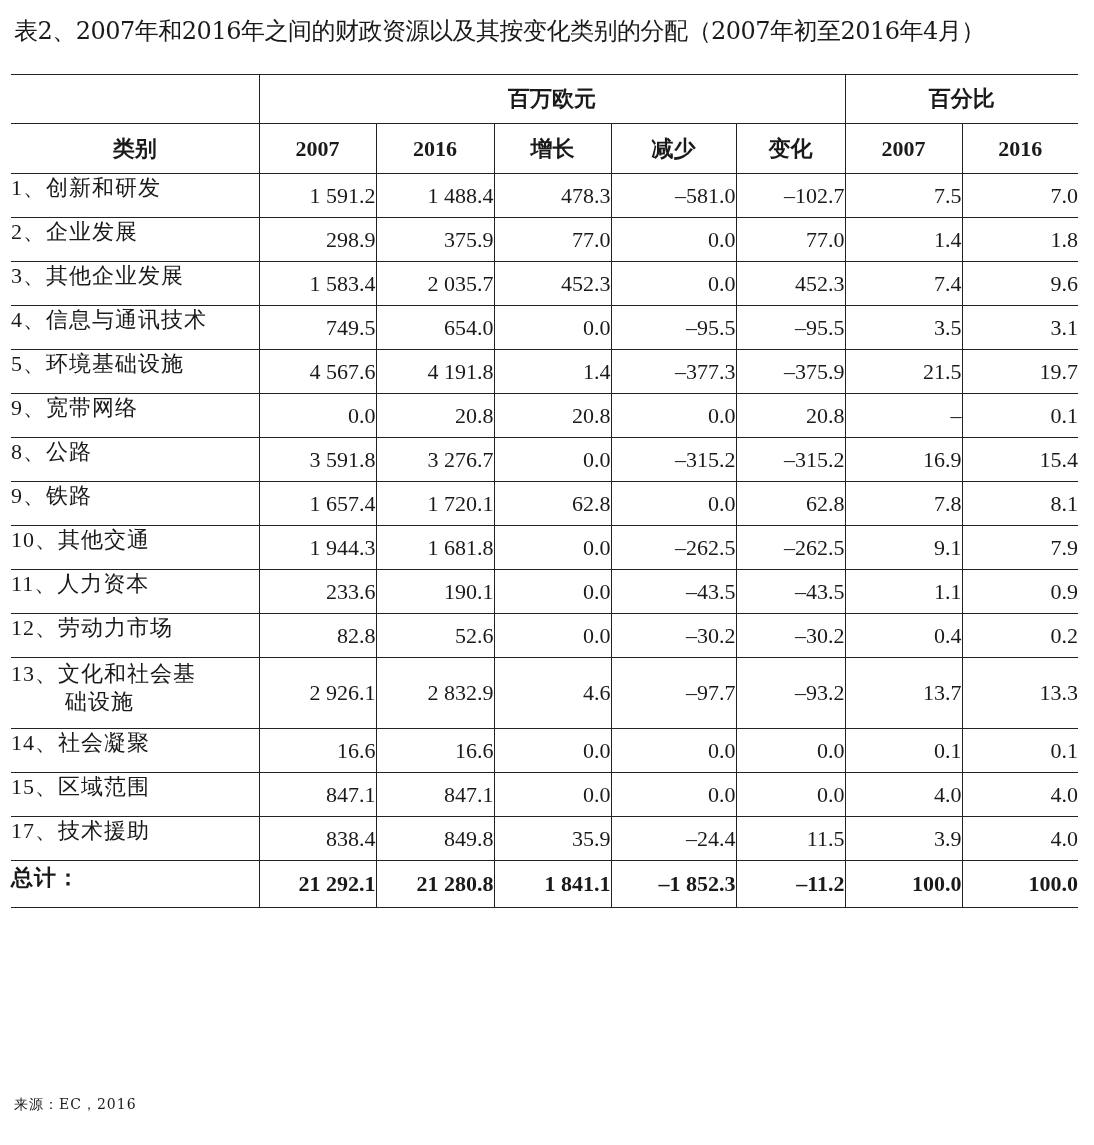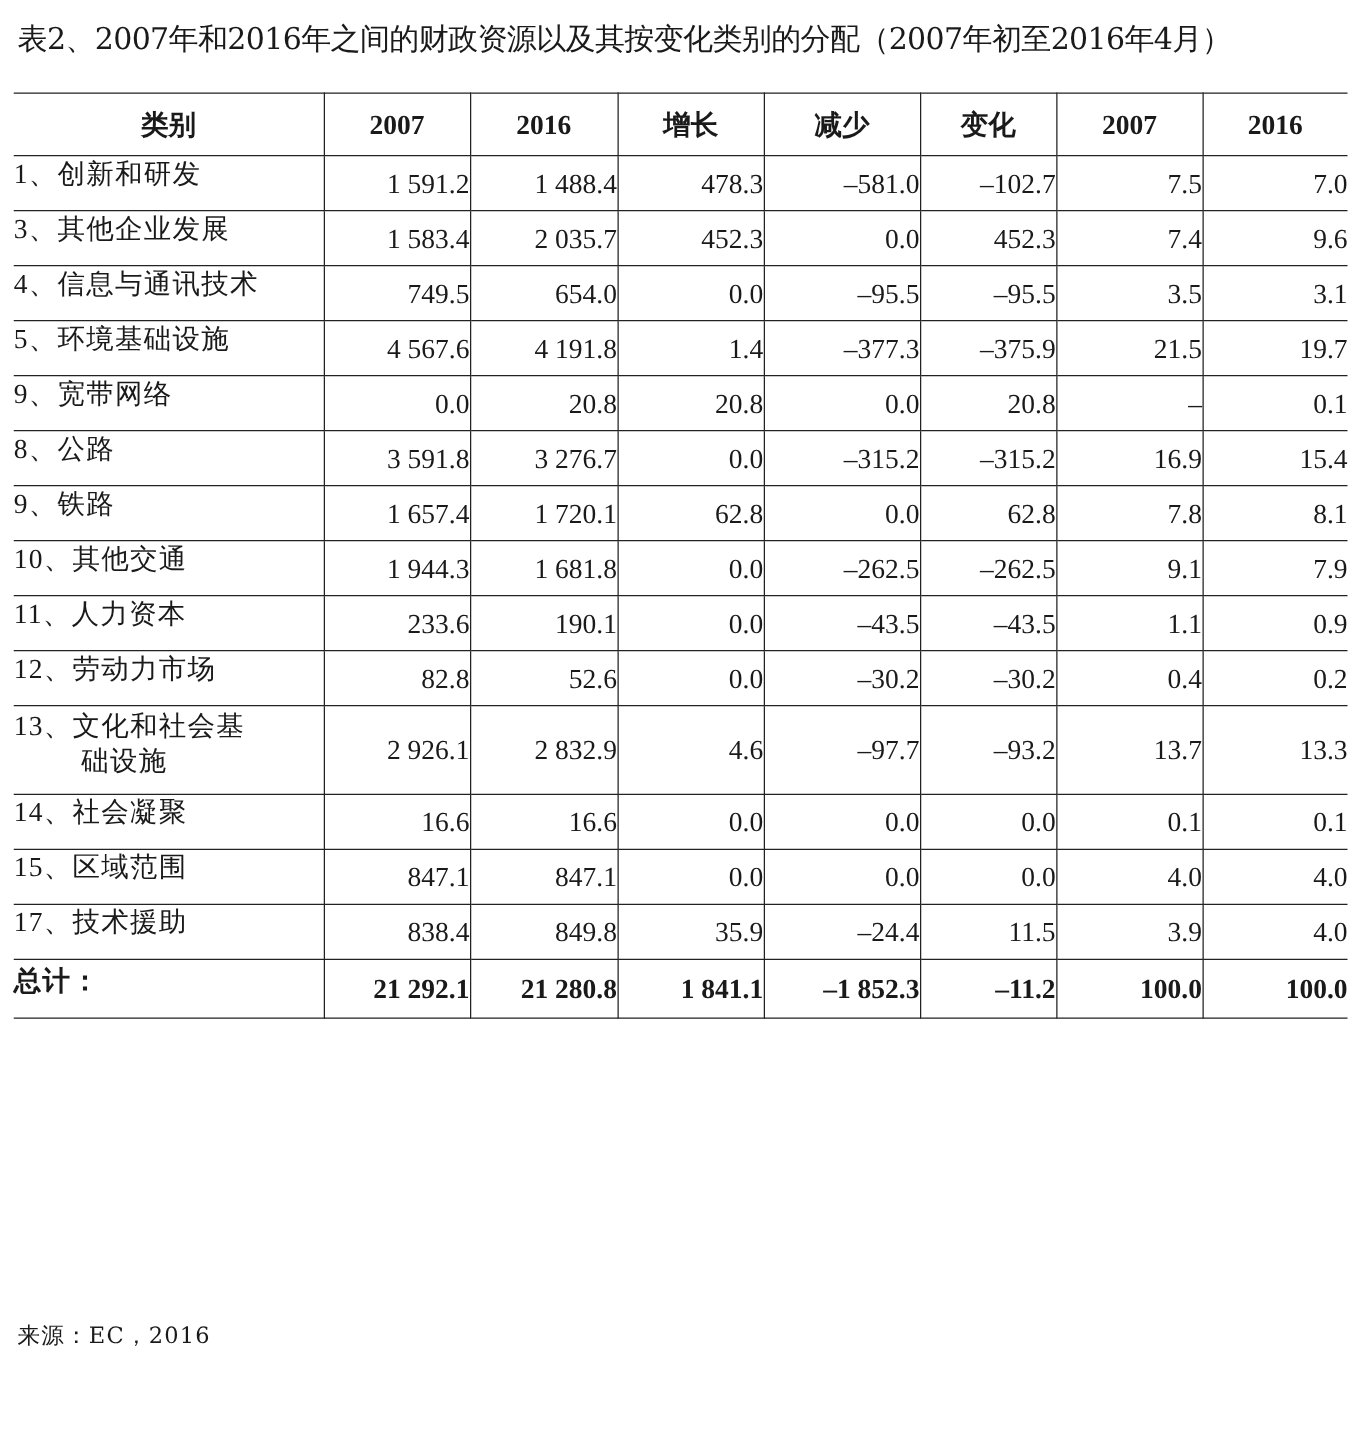"百万欧元" tr.top { html: none -> <tr> <th></th> <th>百万欧元</th> <th>百分比</th> </tr> }
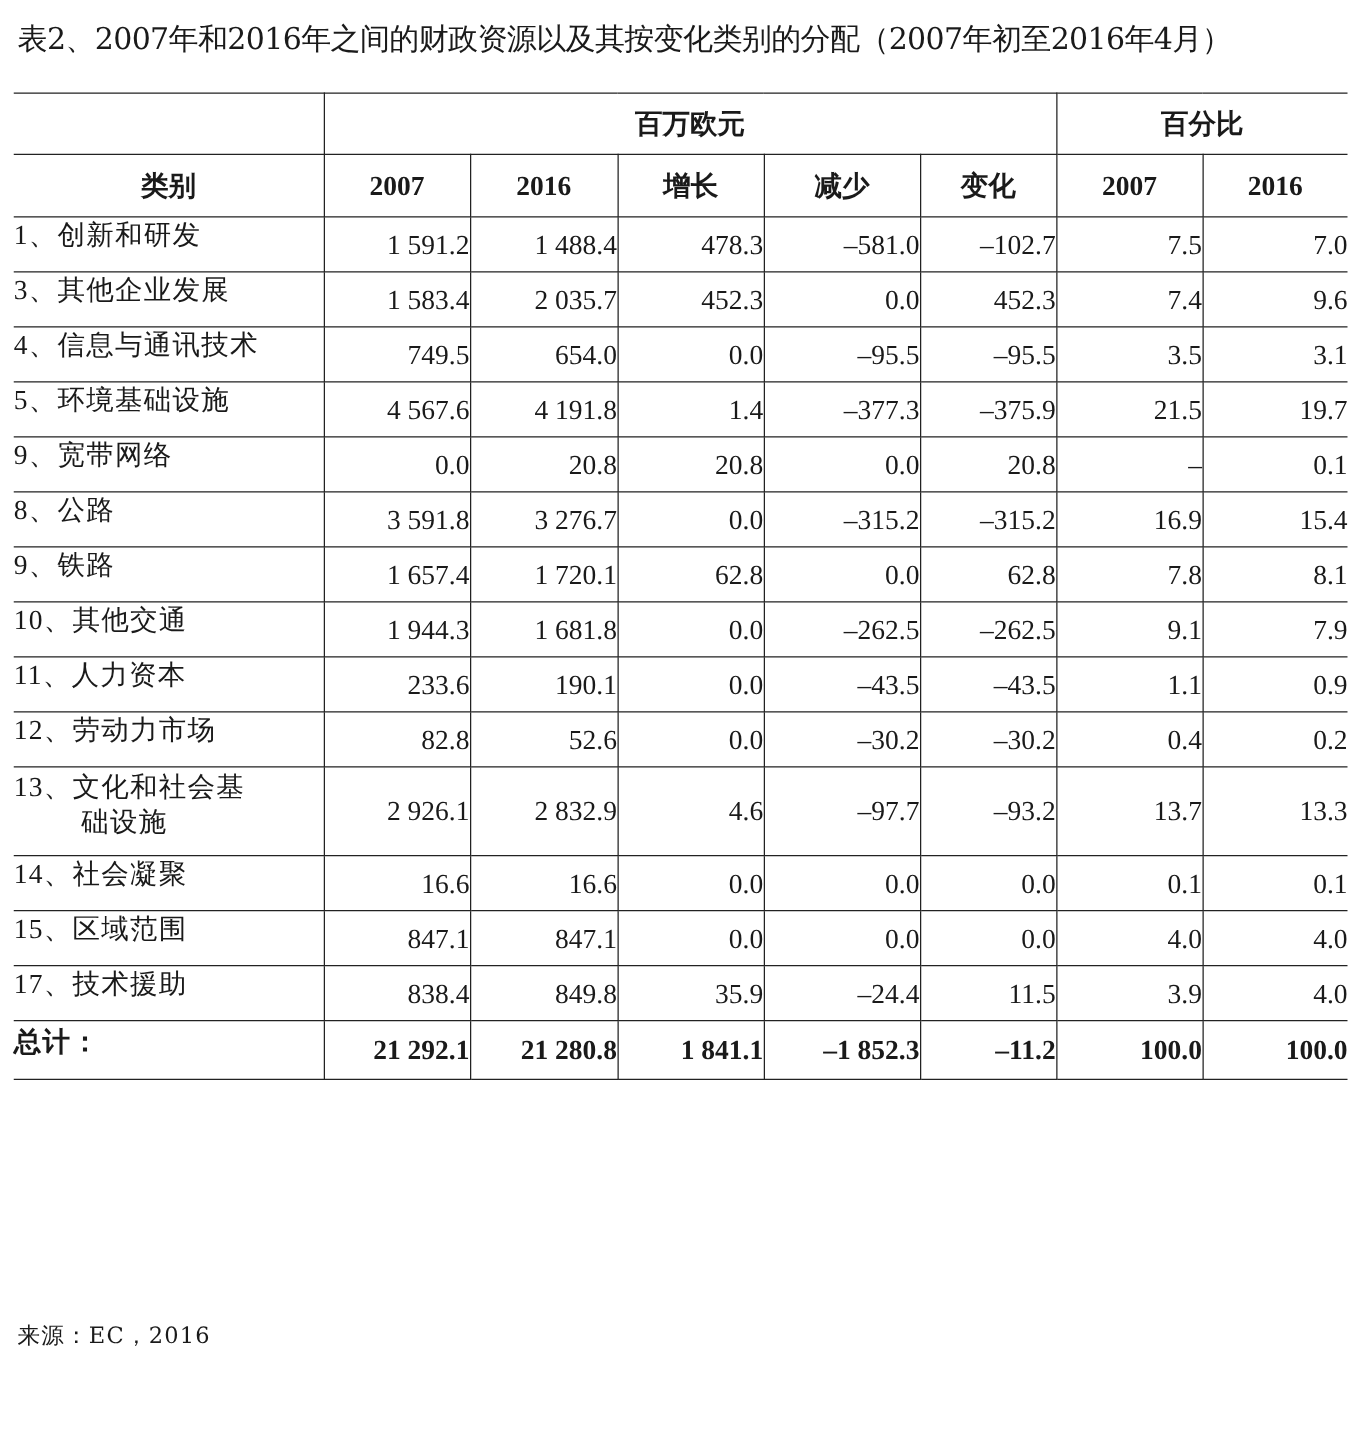"2、企业发展" tr.row { html: none -> <tr> <td><span>2、企业发展</span></td> <td>298.9</td> <td>375.9</td> <td>77.0</td> <td>0.0</td> <td>77.0</td> <td>1.4</td> <td>1.8</td> </tr> }
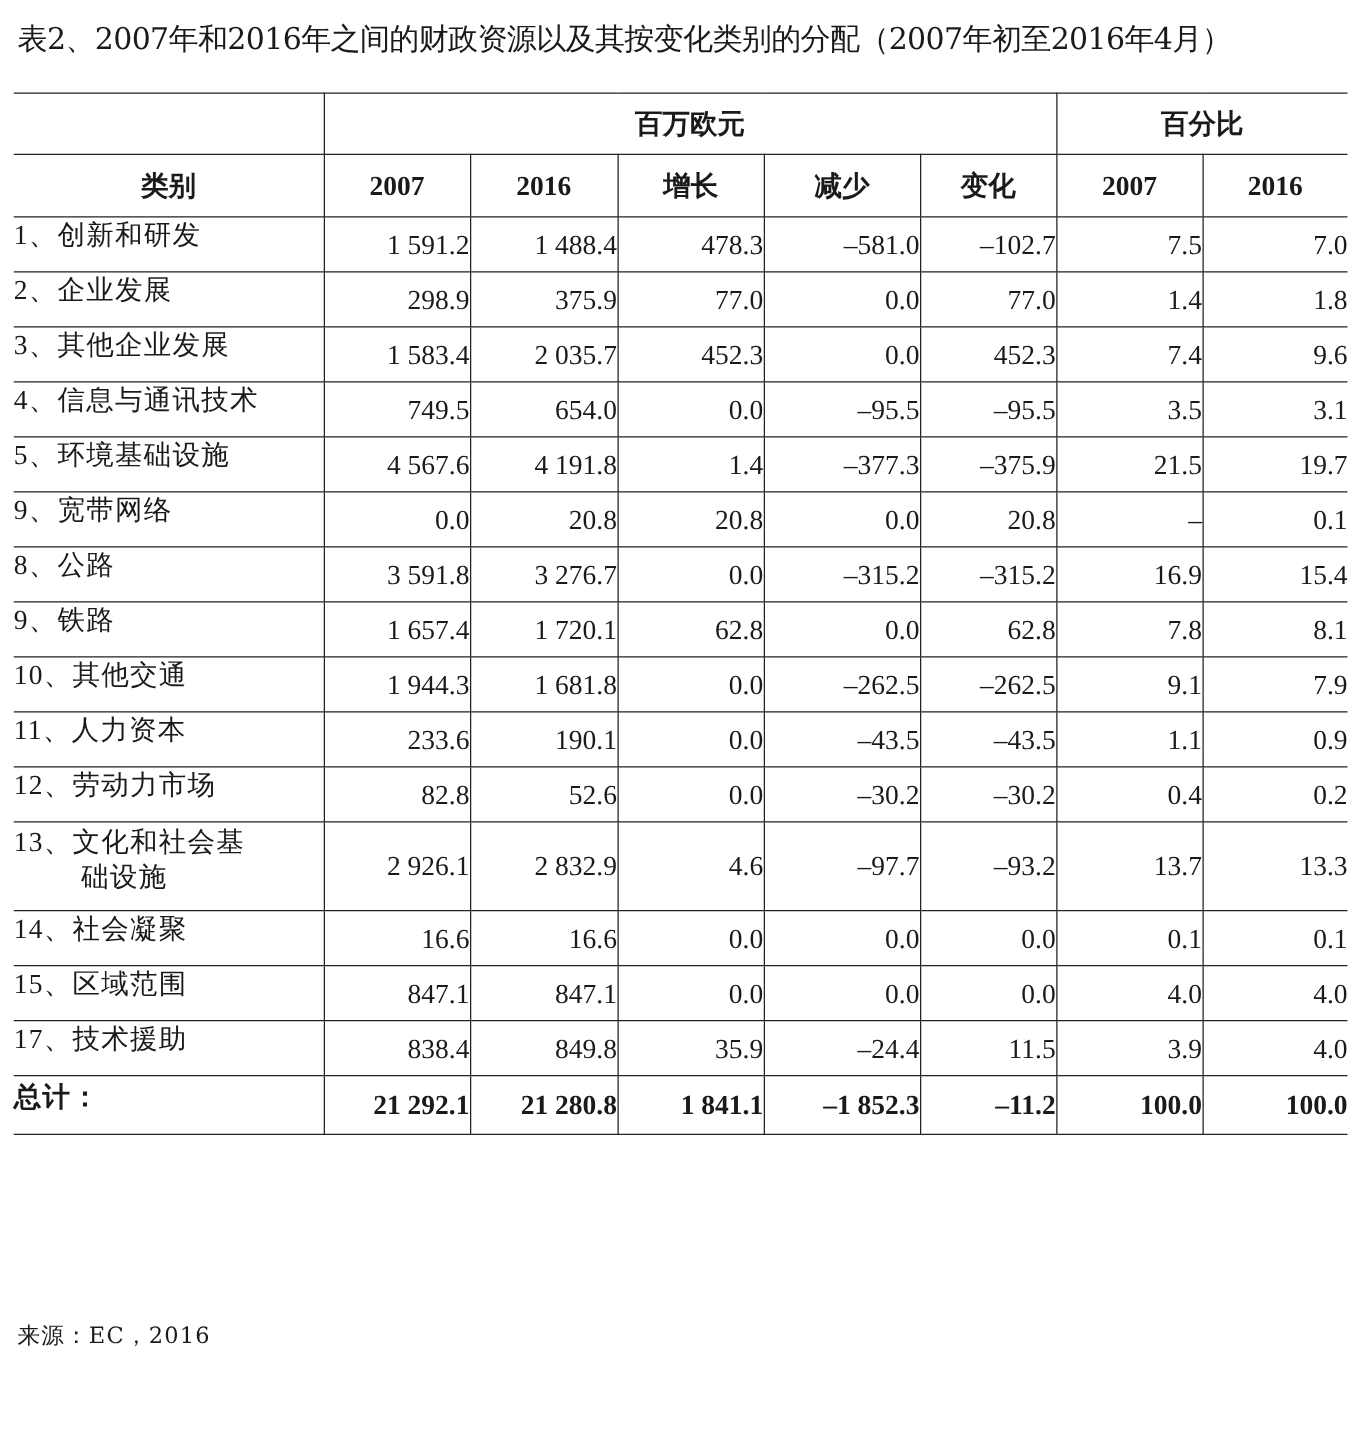"来源：EC，2016" .source { font-size: 18px -> 14px; top: 1056px -> 1096px }
